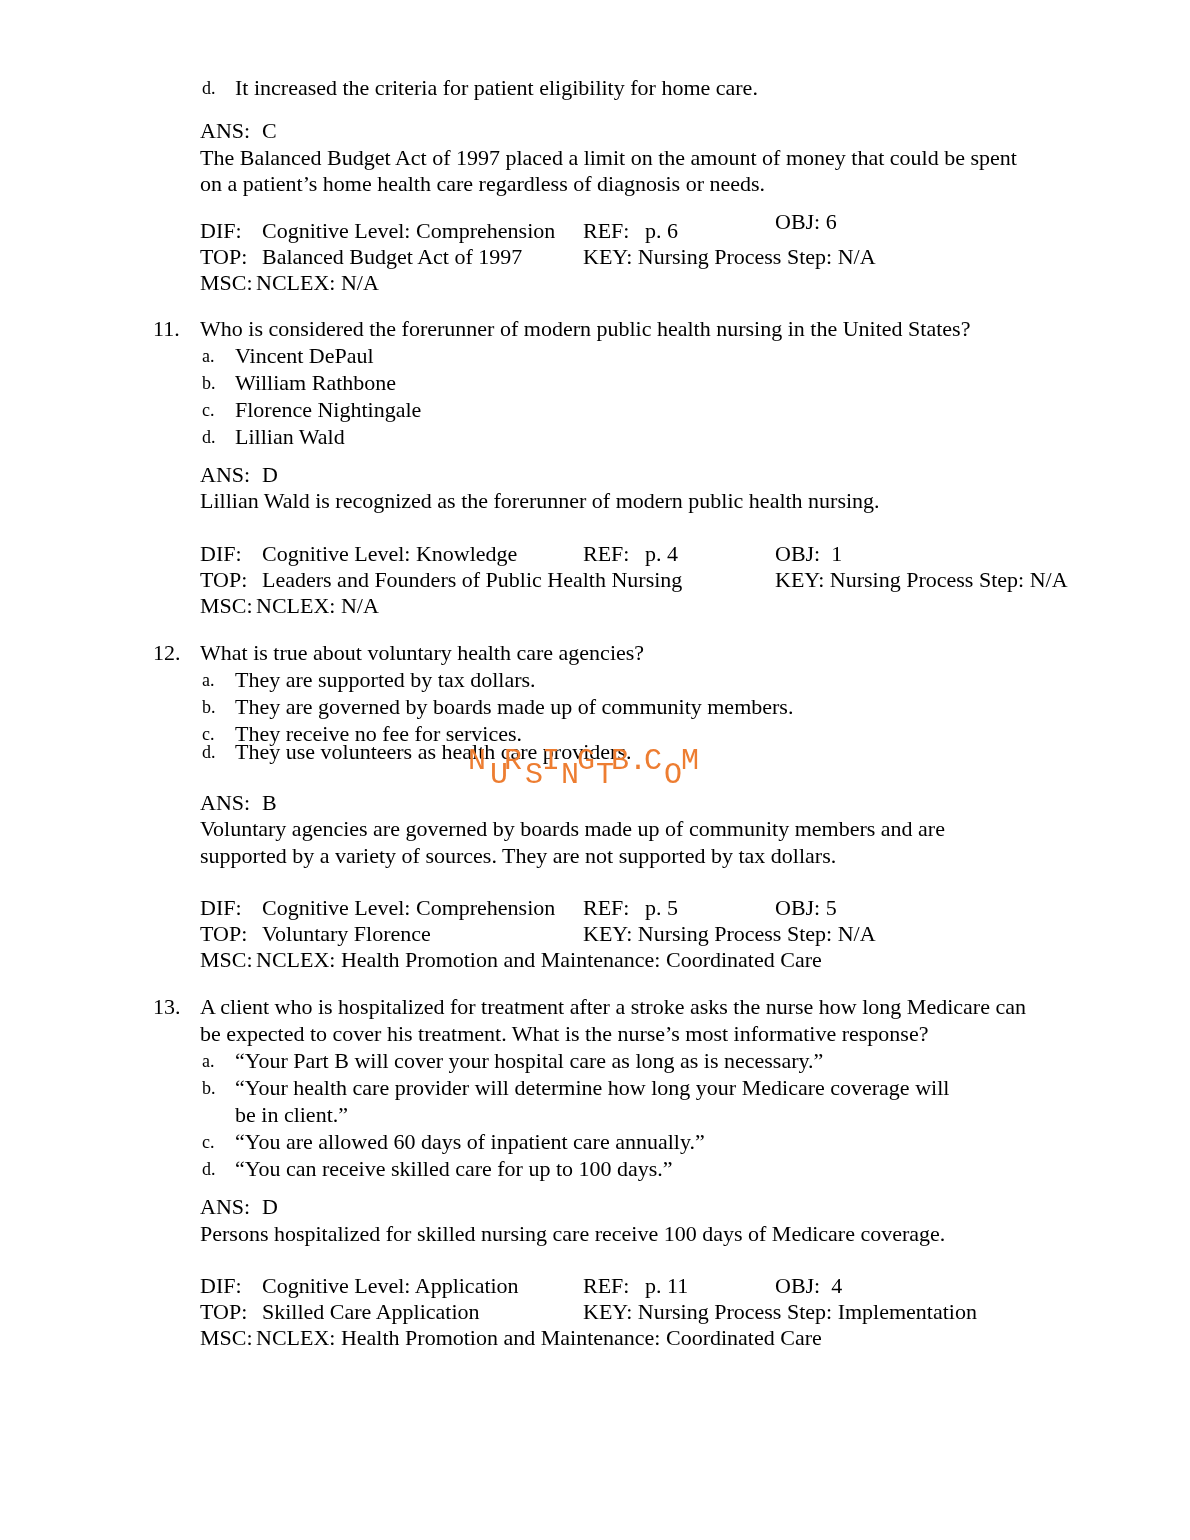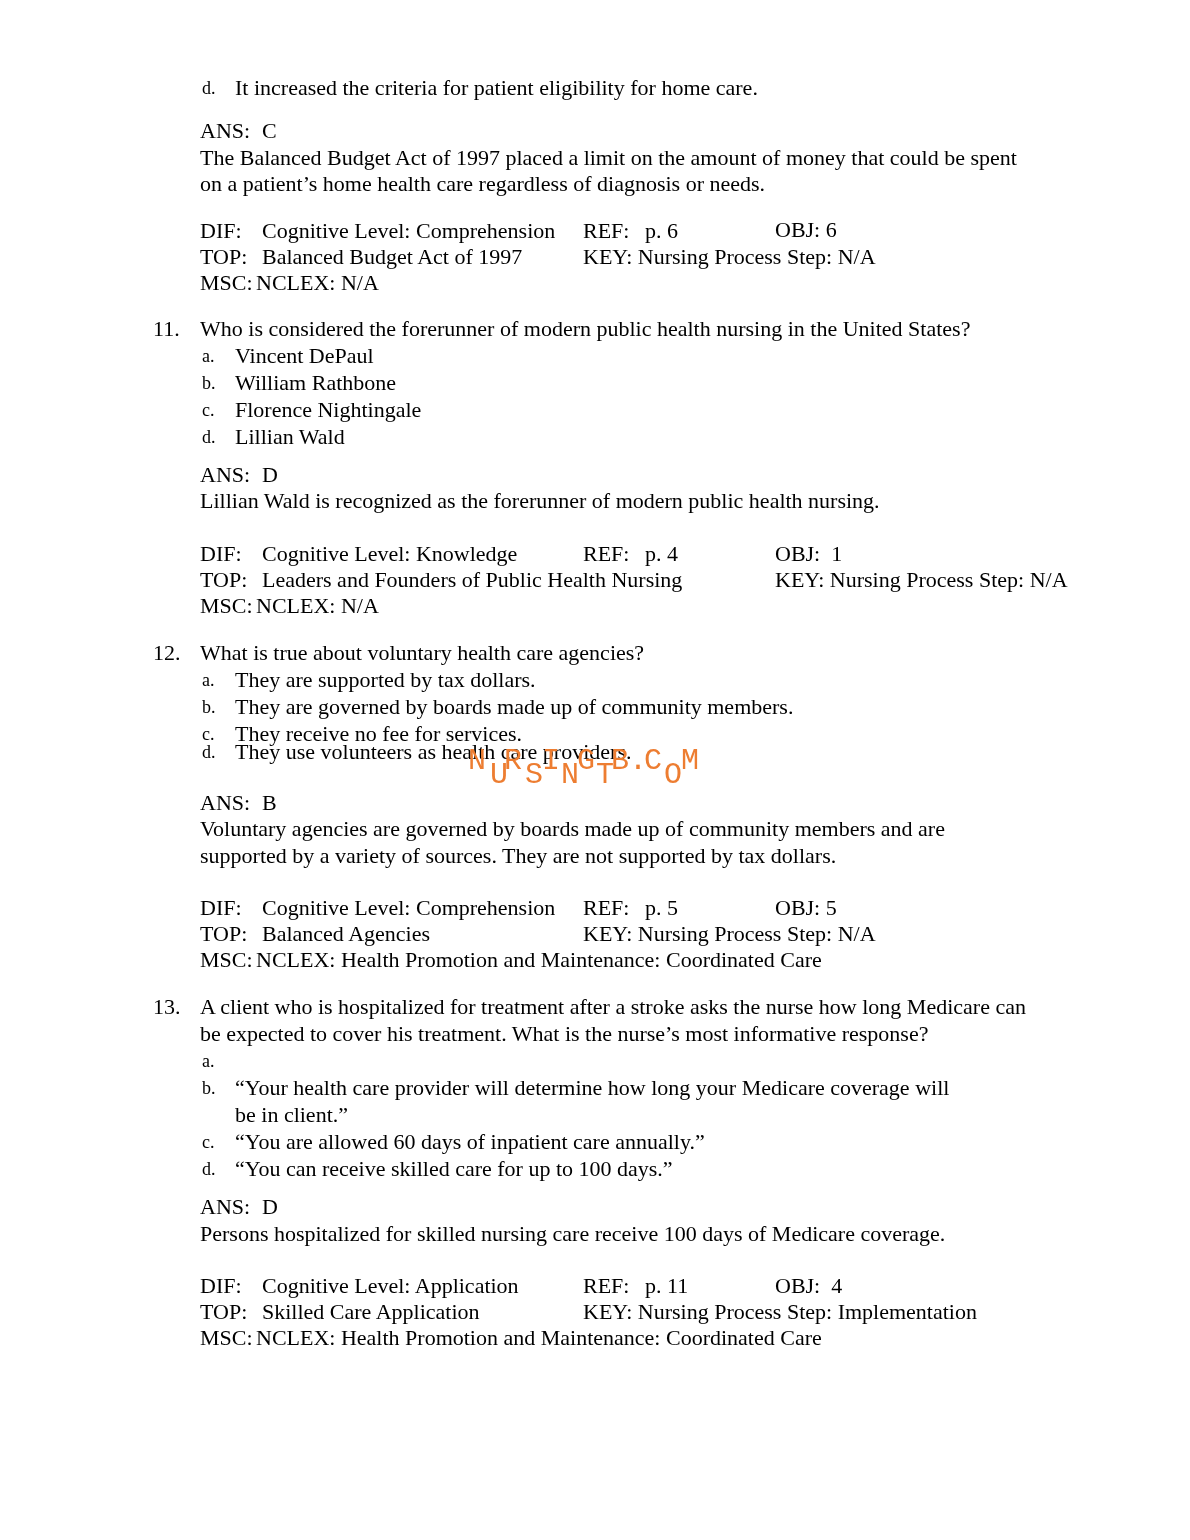"OBJ: 6" span.ln { top: 218px -> 210px }
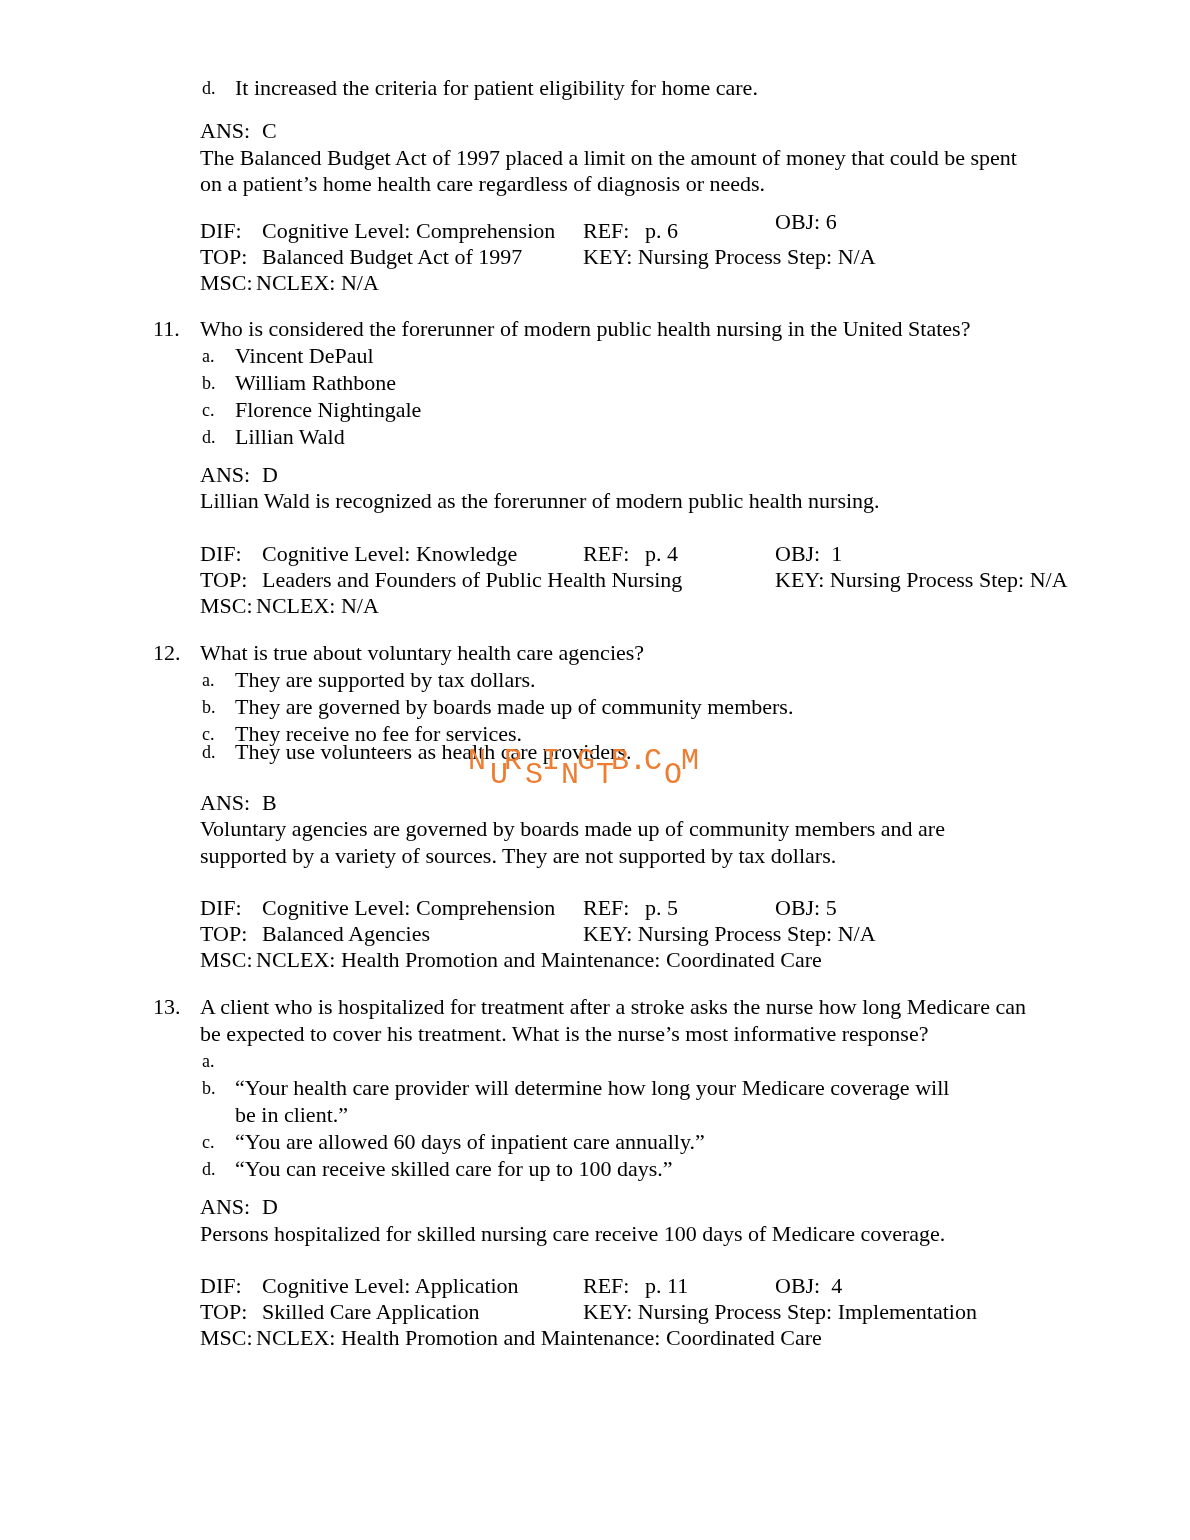"Balanced Agencies" span.ln { text: Balanced Agencies -> Voluntary Florence }
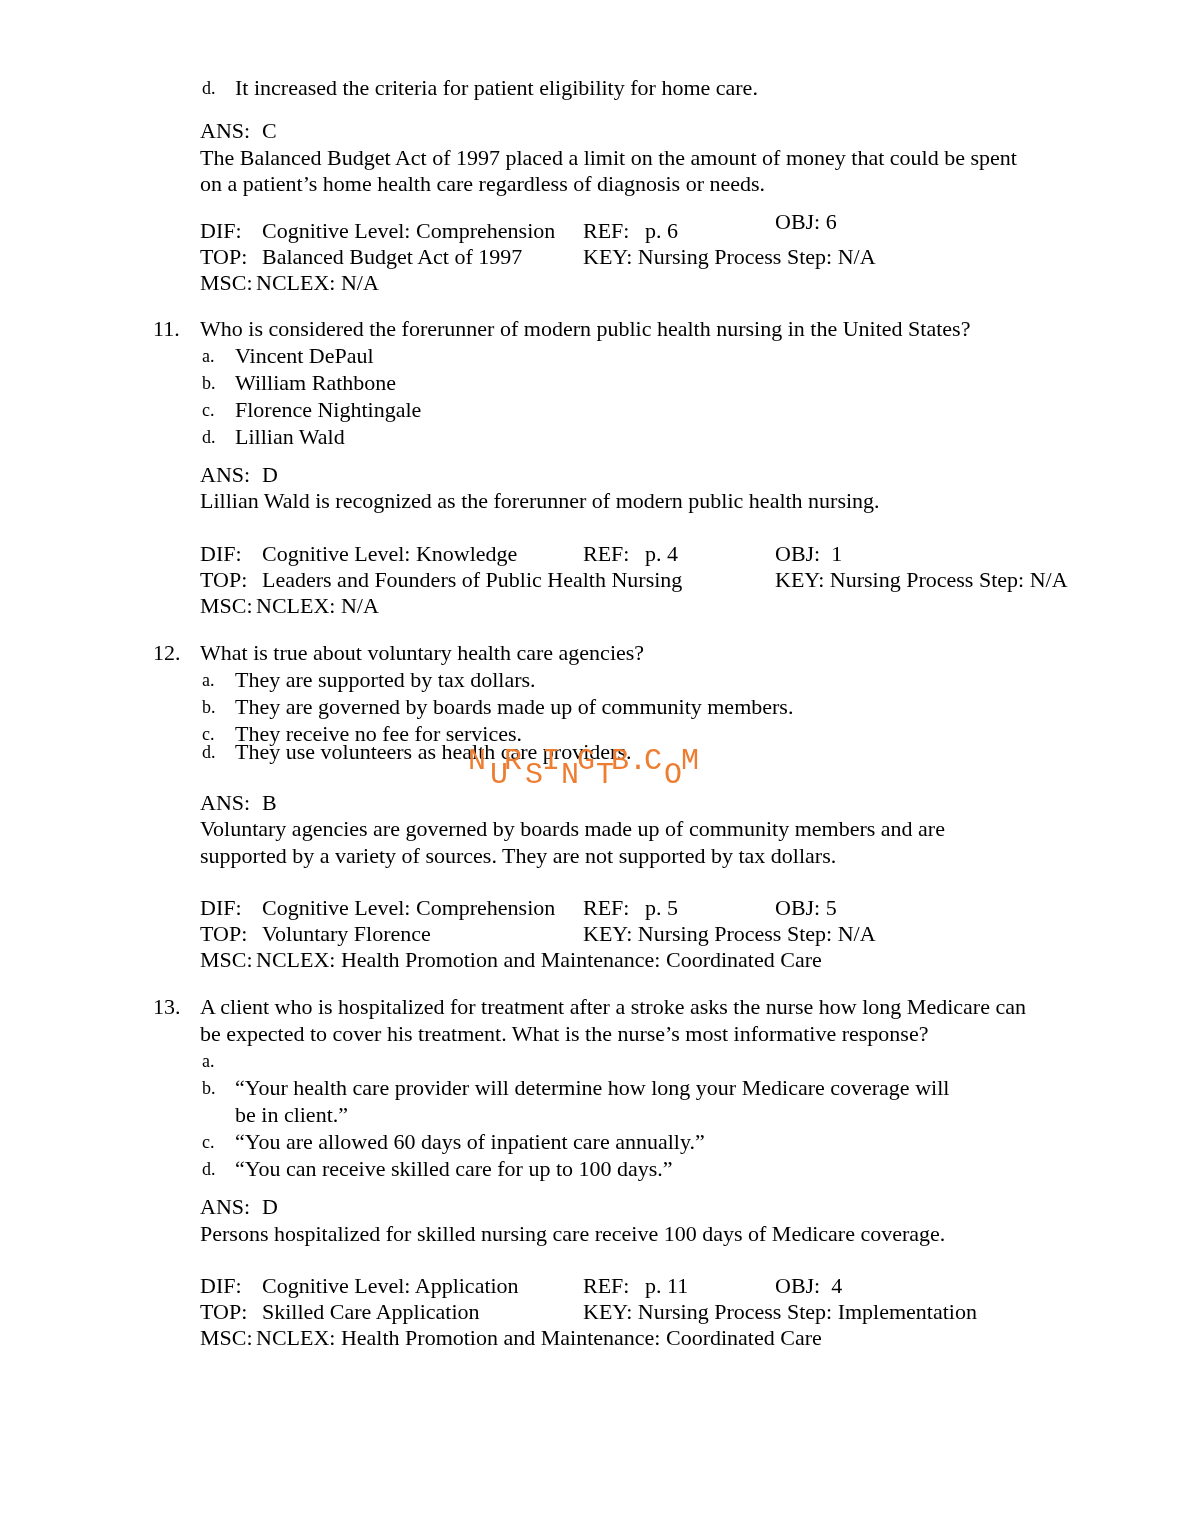"“Your Part B will cover" span.ln { html: none -> <span>“Your Part B will cover your hospital care as long as is necessary.”</span> }
